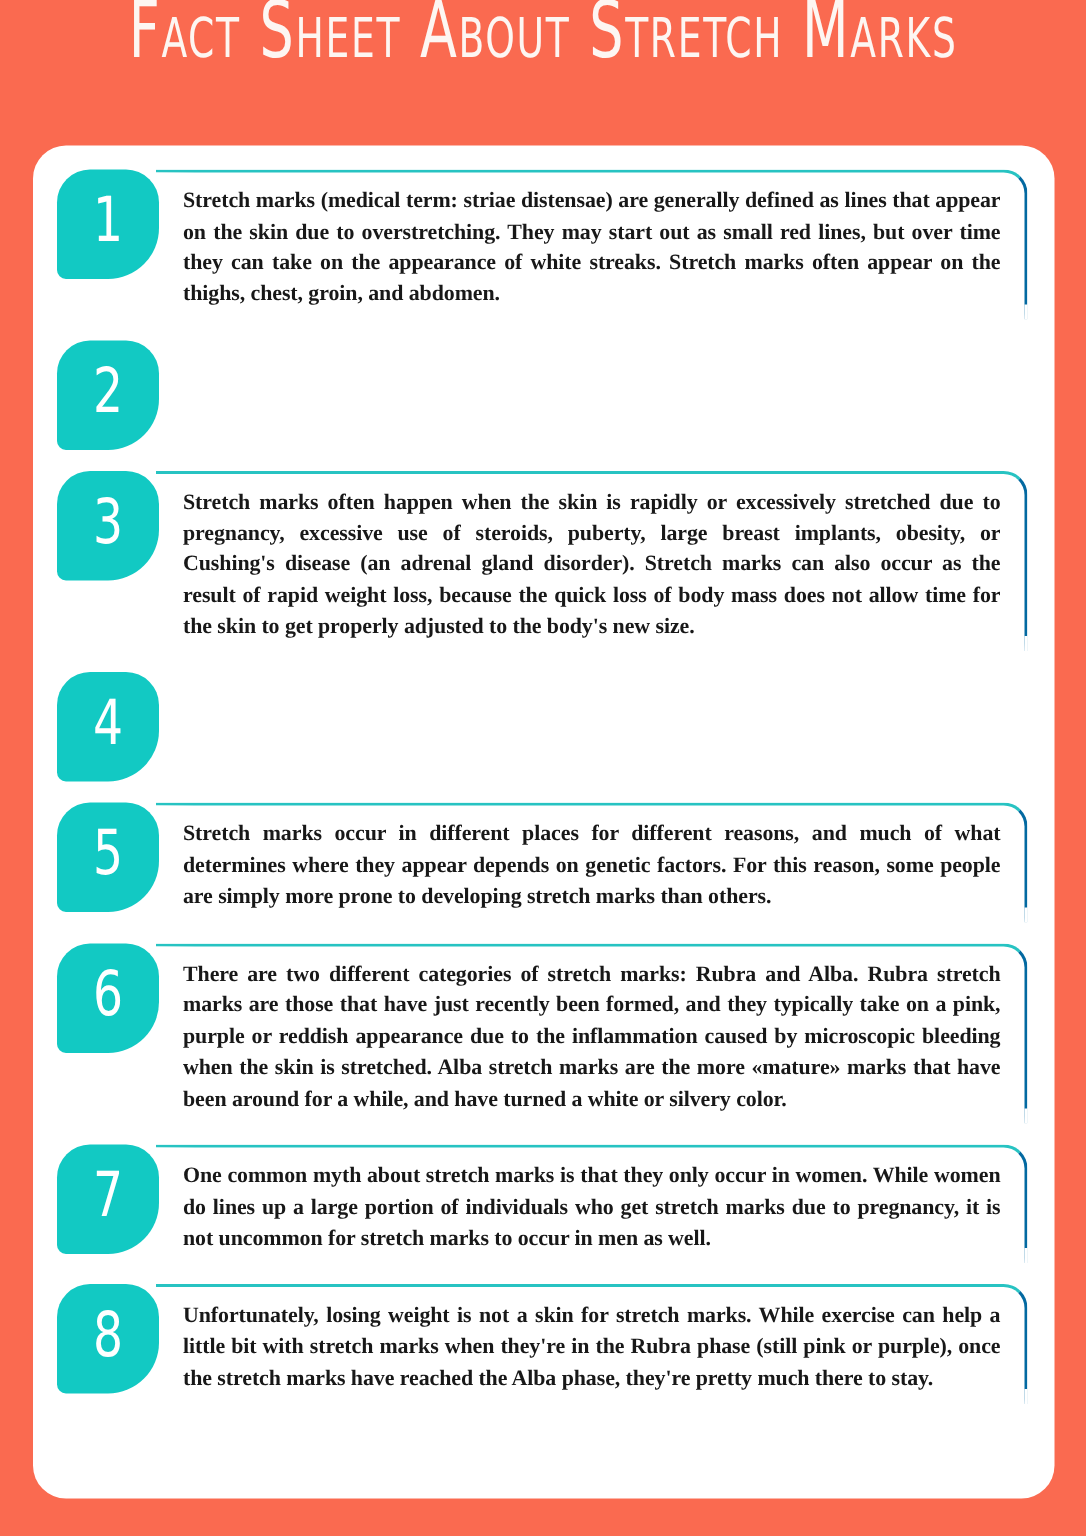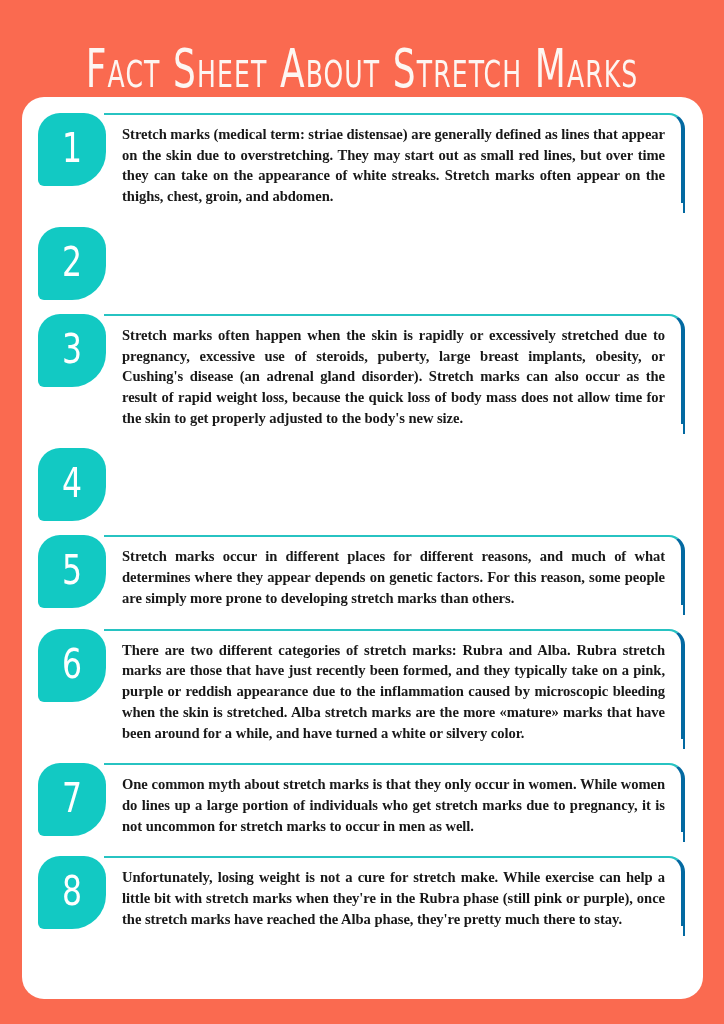"Fact Sheet About Stretch Marks" .title-bar { align-items: flex-end -> flex-start }
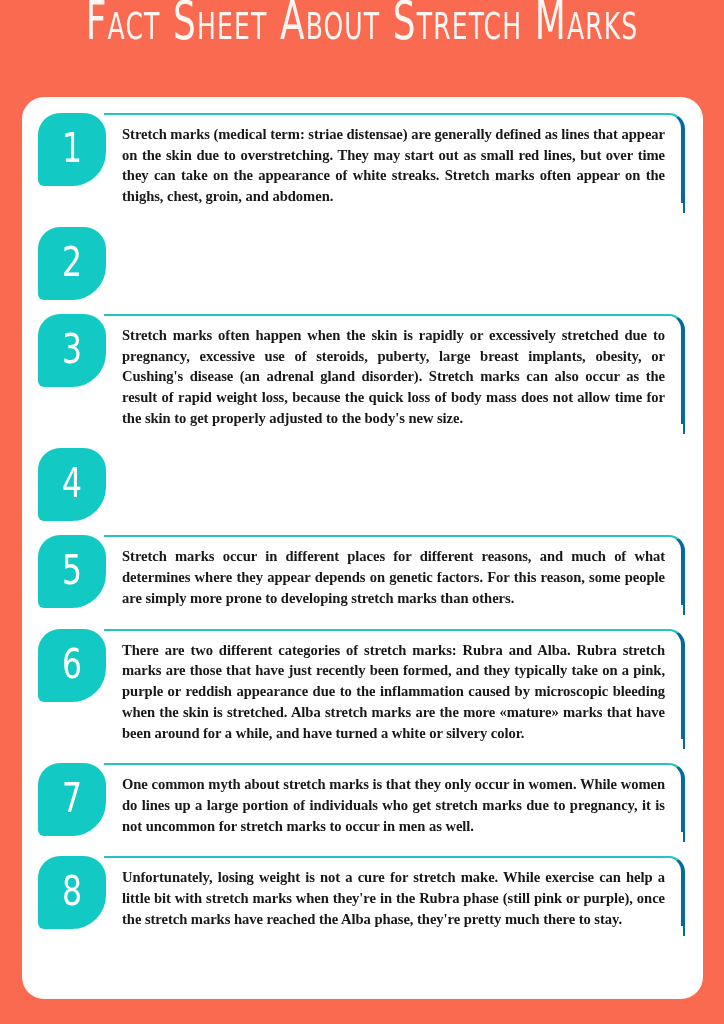"Stretch marks (medical term: striae" .panel { border-right: 4px solid #0369a1 -> 2px solid #0369a1 }
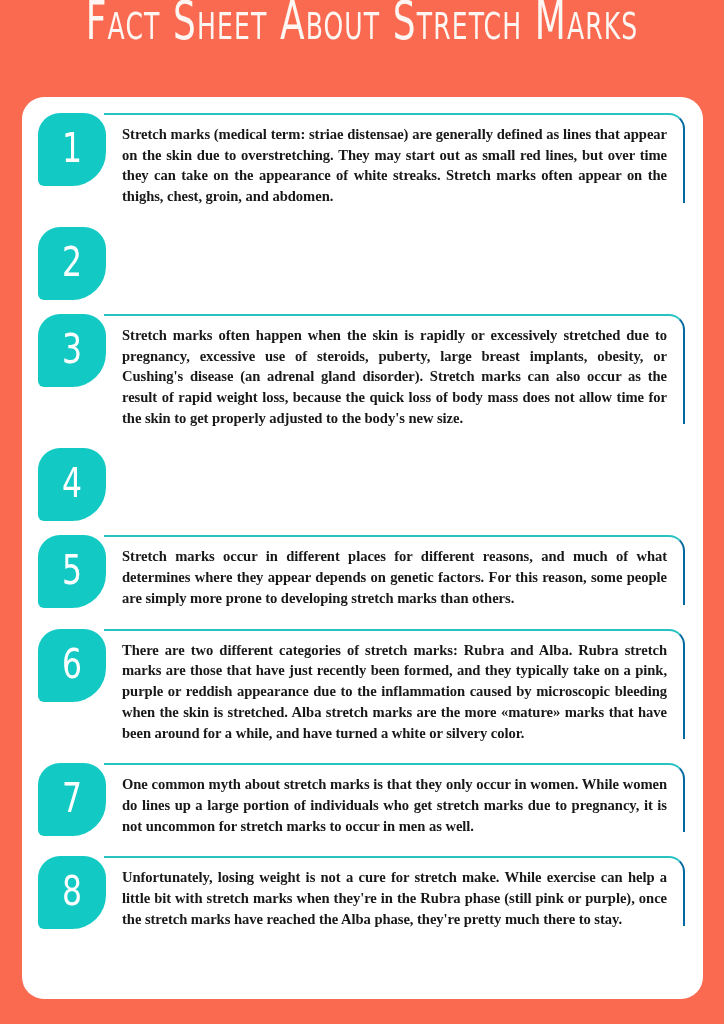"Unfortunately, losing weight is not" p.panel-text { text: cure for stretch make -> skin for stretch marks }
